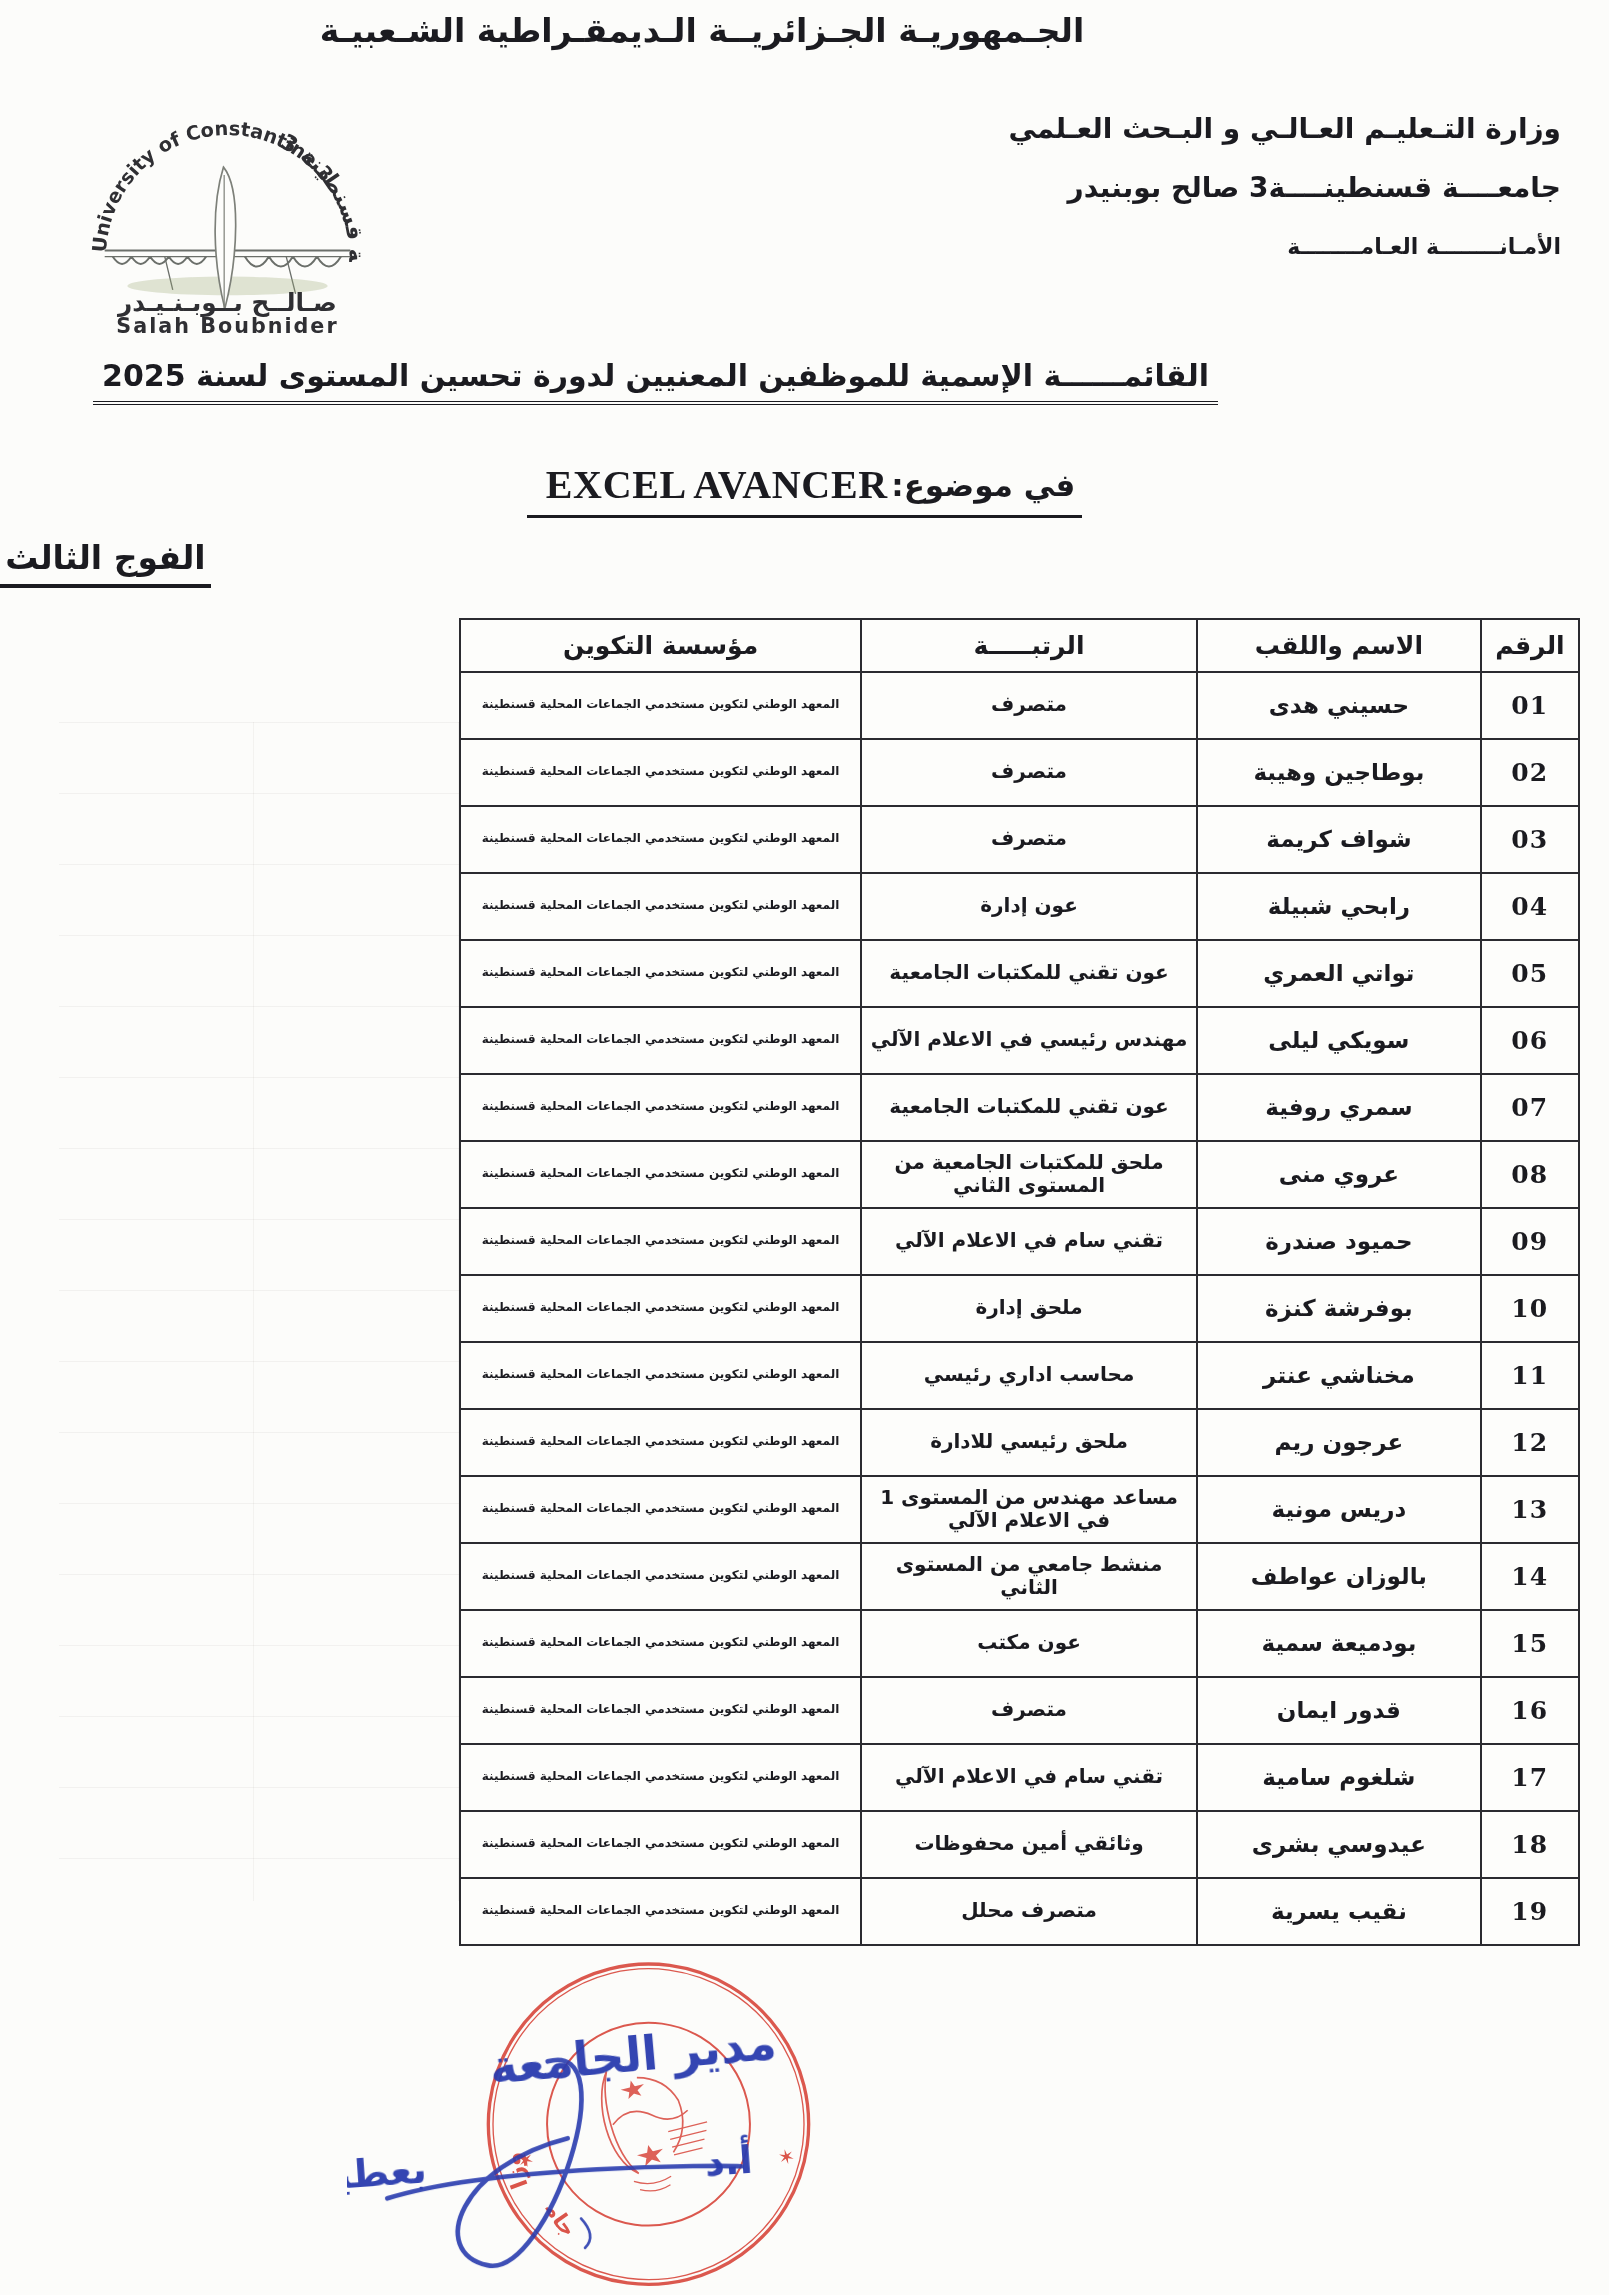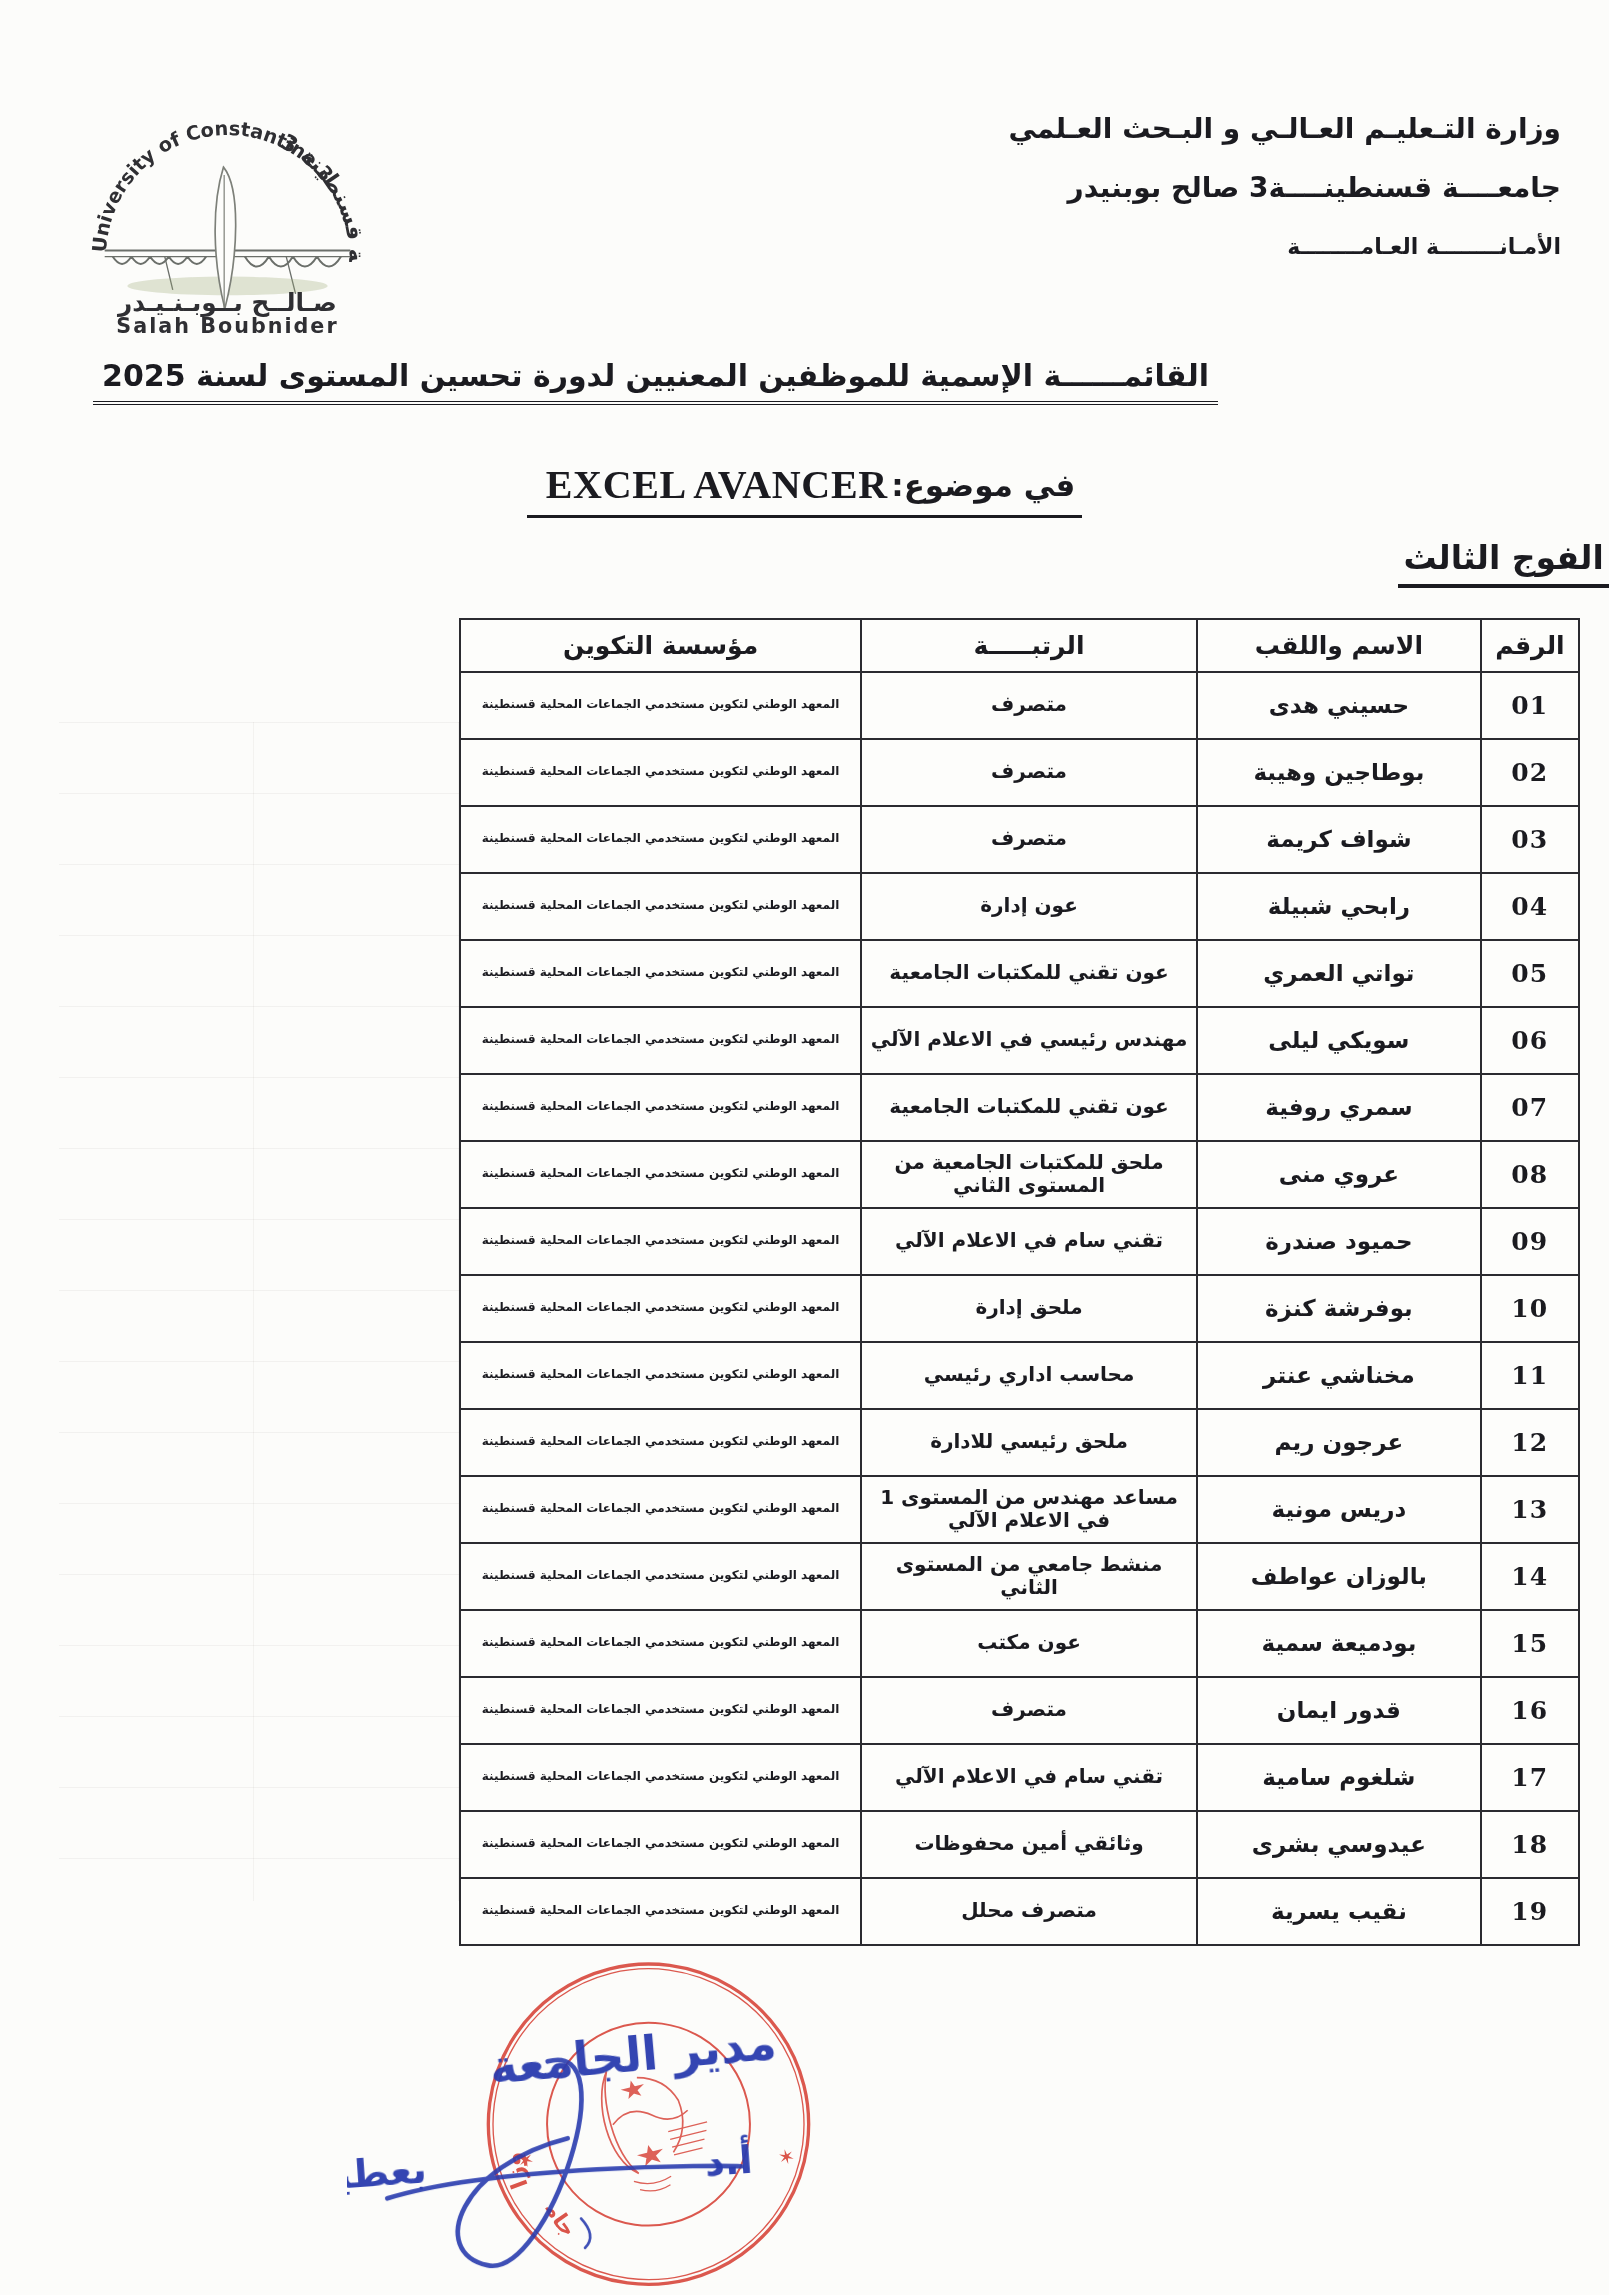"الجـمهوريـة الجـزائريــة الـديمقـراطية" div.republic-title { html: none -> <div>الجـمهوريـة الجـزائريــة الـديمقـراطية الشـعبيـة</div> }
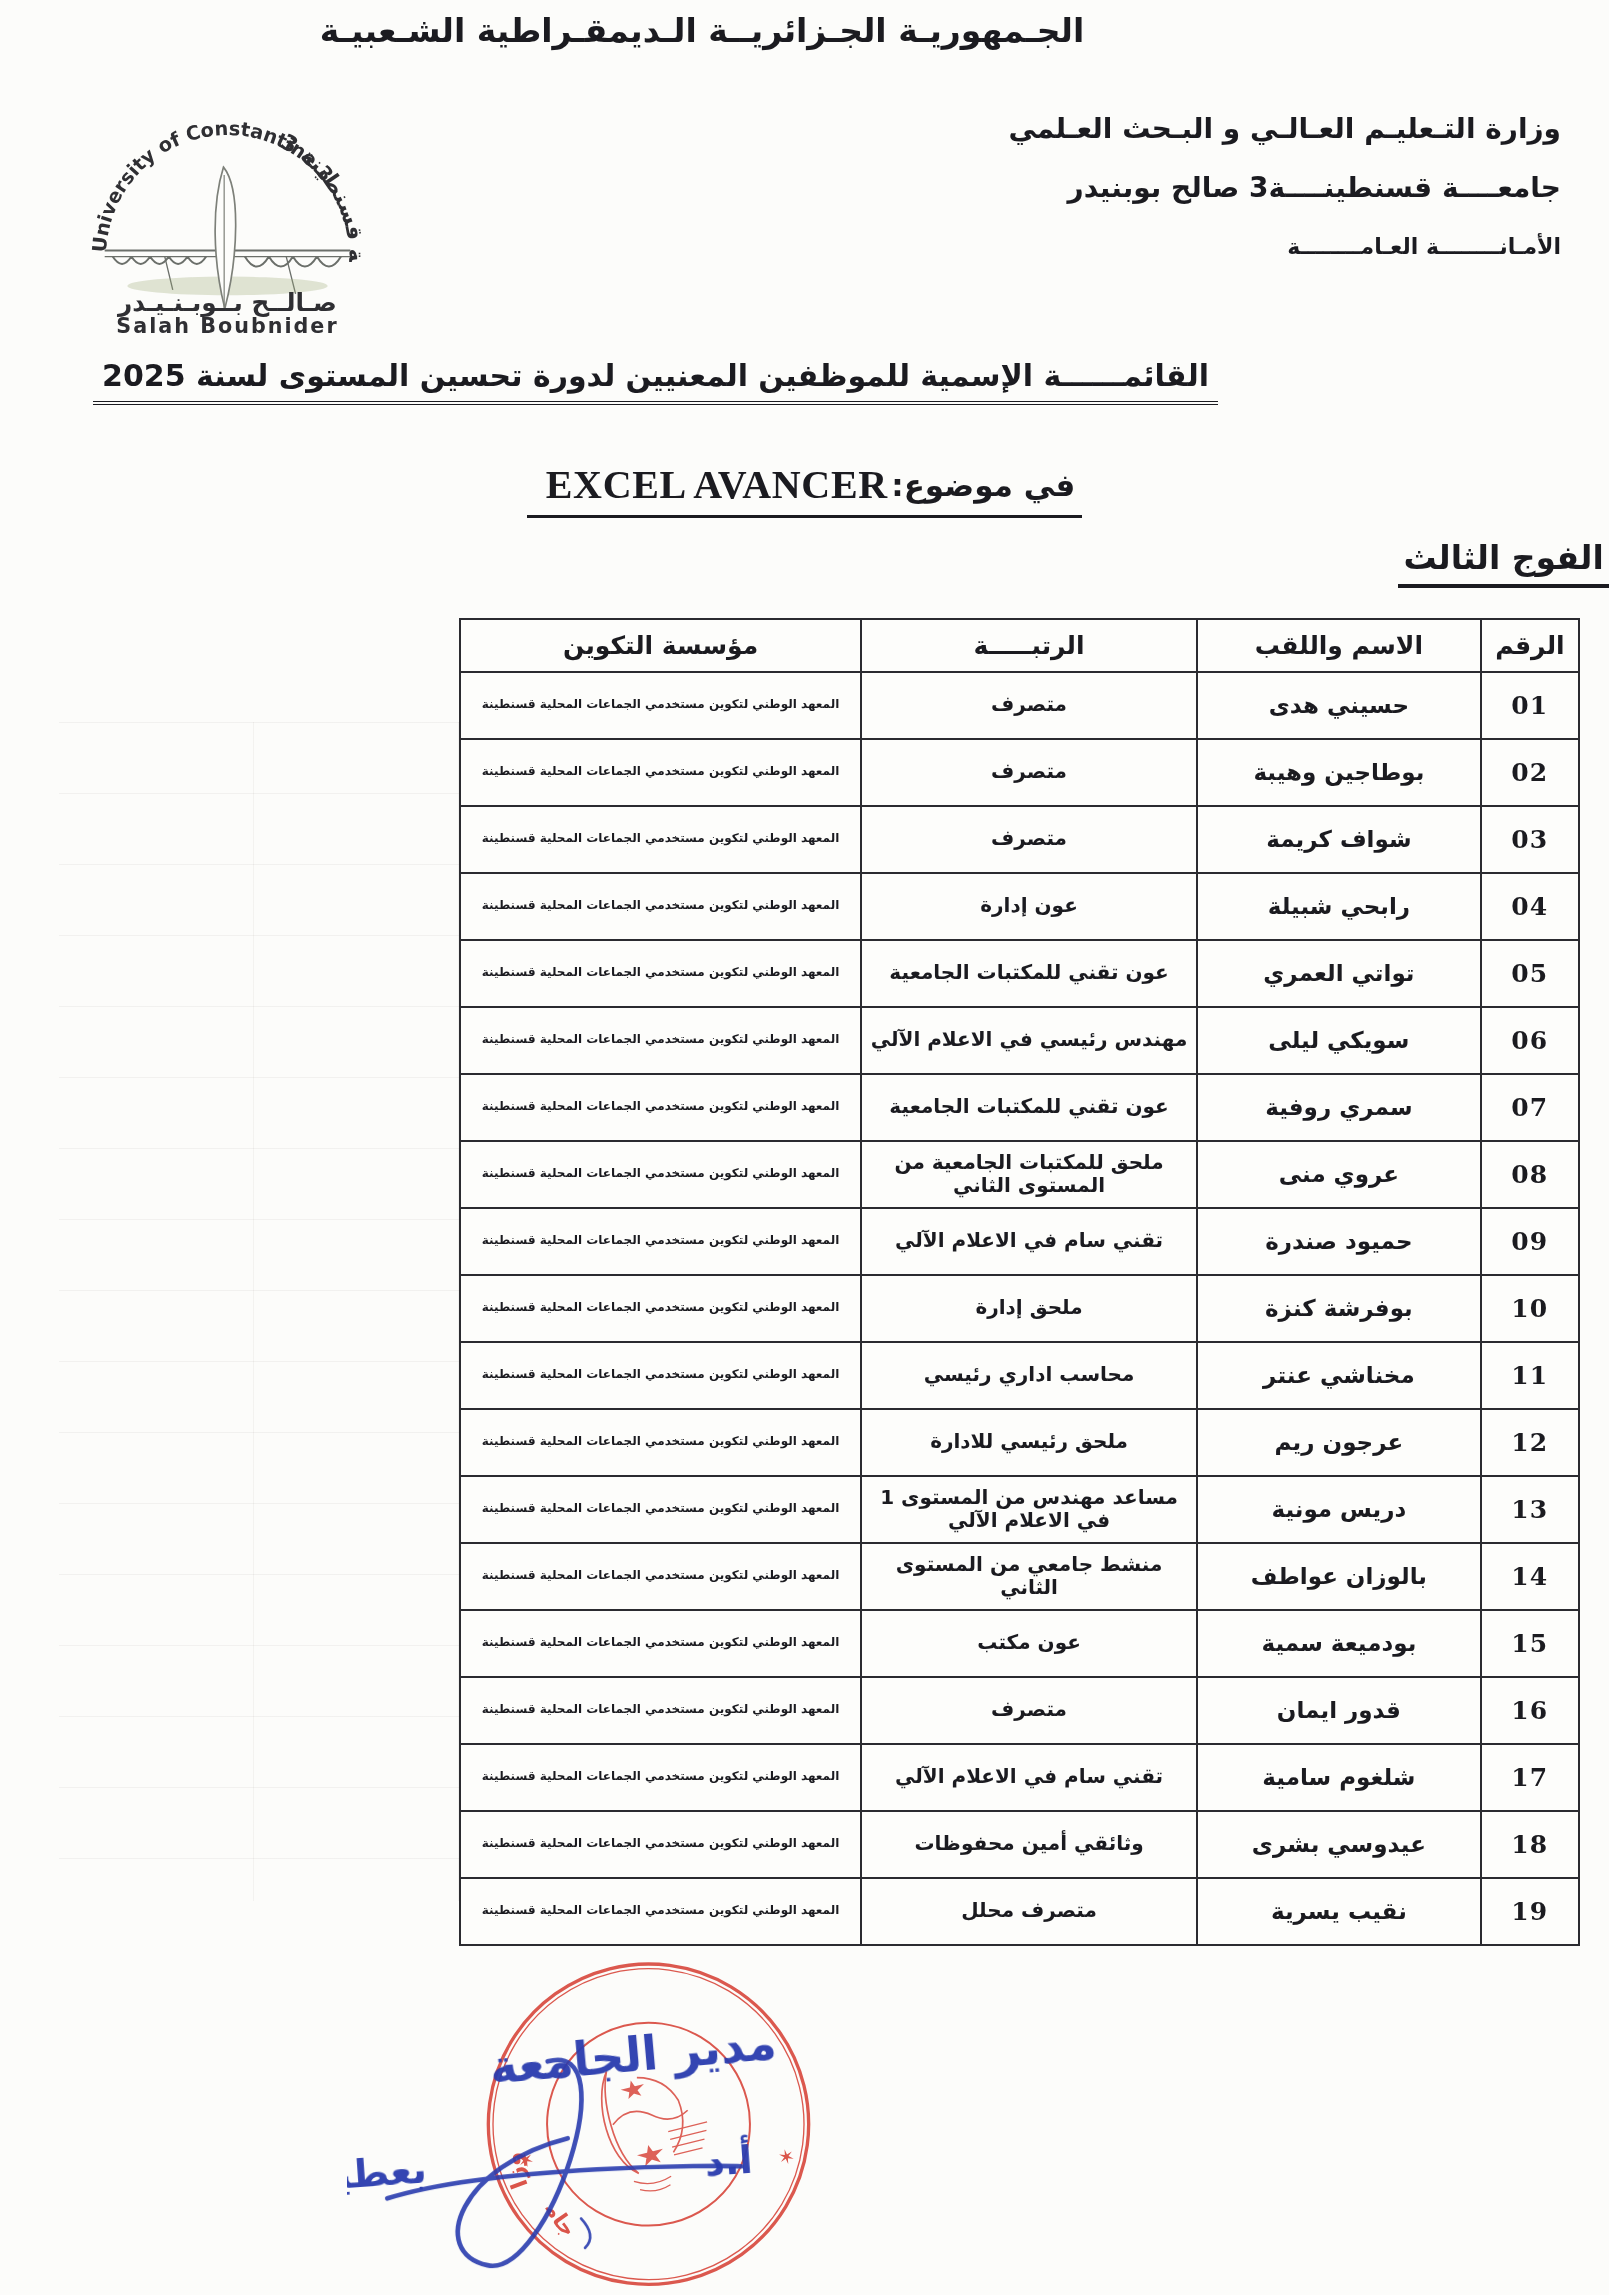"الفوج الثالث" .group-wrap { text-align: right -> left }
